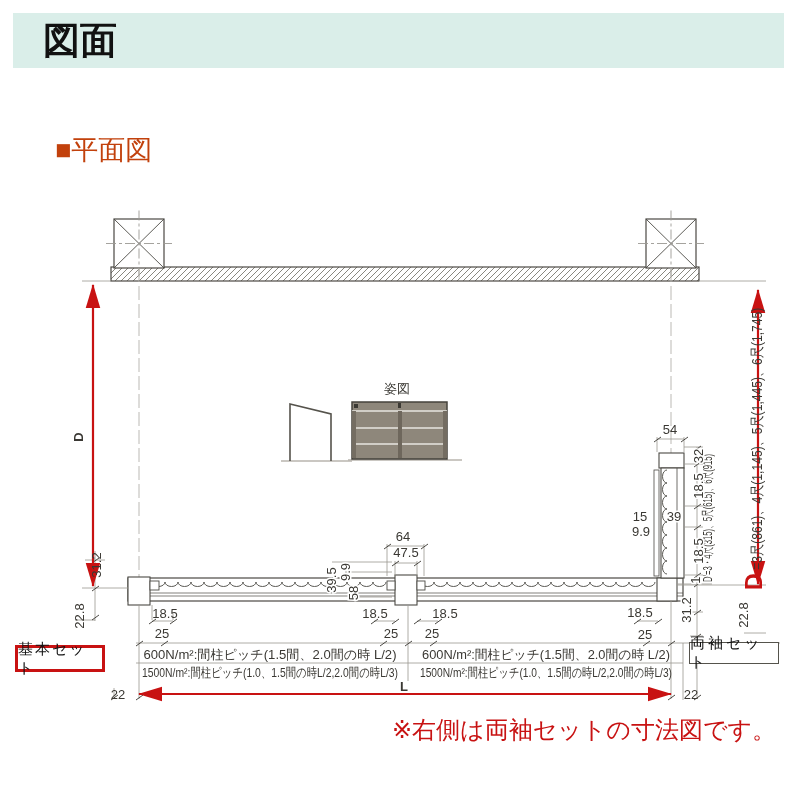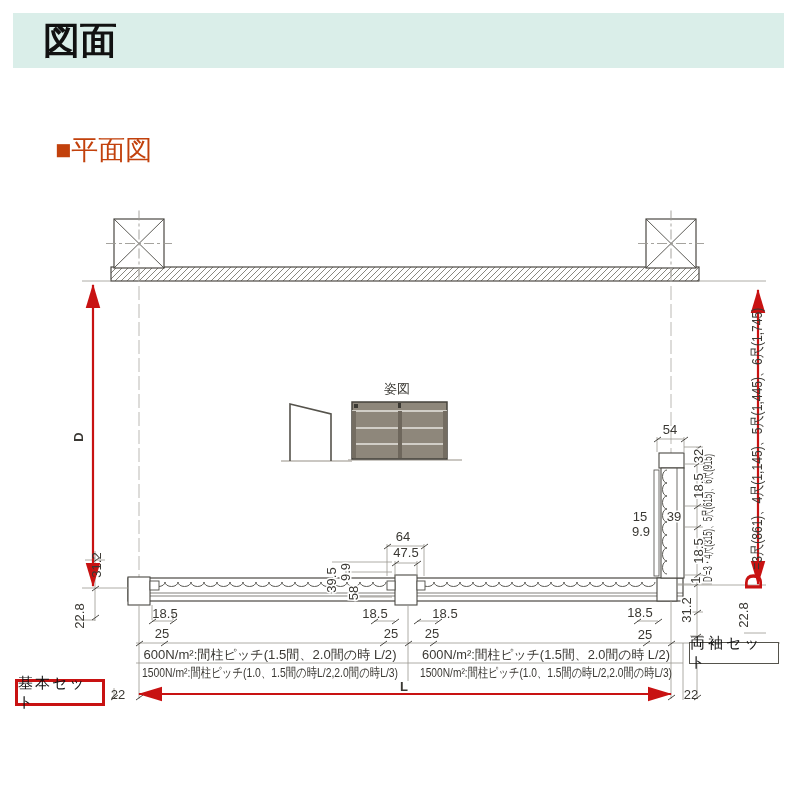"基本セット" .basic-box { top: 679px -> 645px }
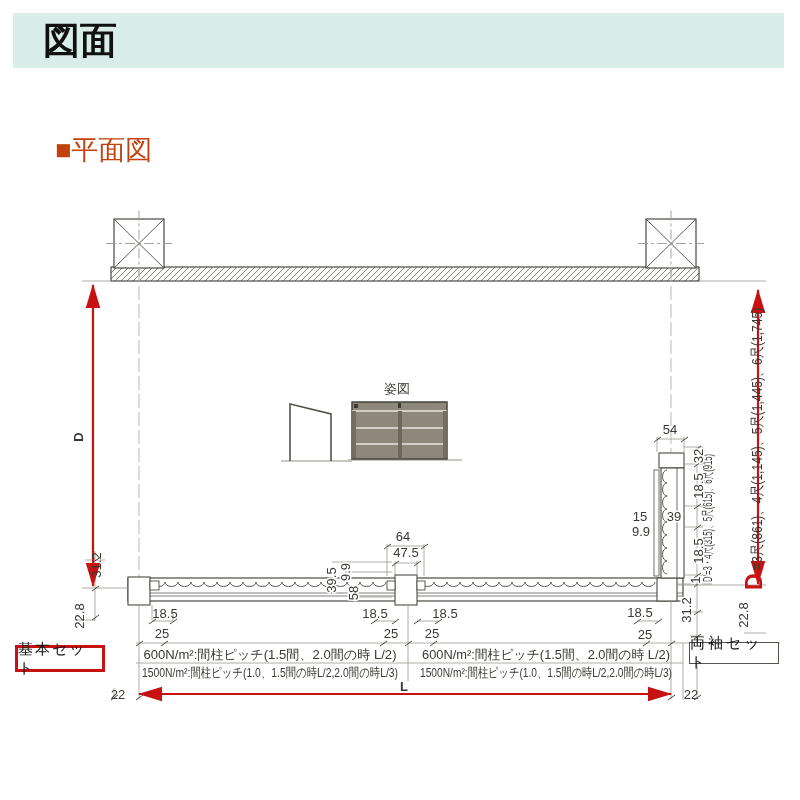"※右側は両袖セットの寸法図です。" div.red-note { html: none -> <div>※右側は両袖セットの寸法図です。</div> }
